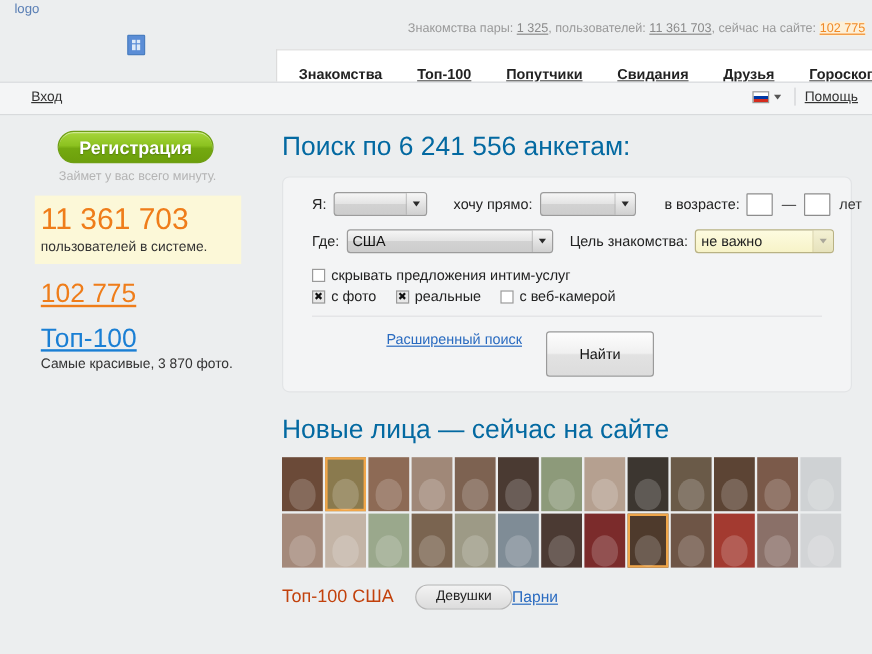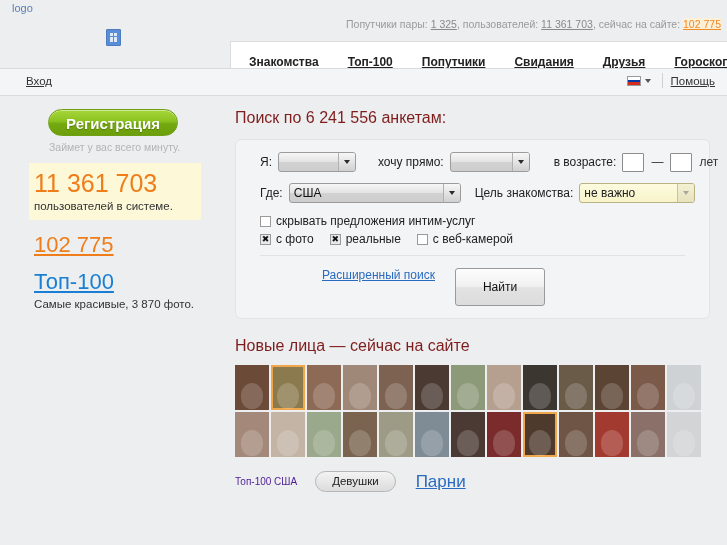"Попутчики пары:" span { text: Попутчики -> Знакомства }
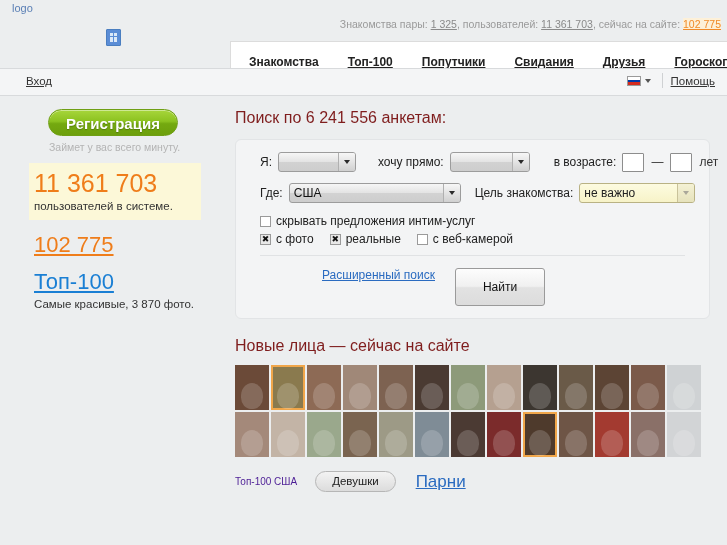"Поиск по 6 241 556" .section-title { color: #7f1d1d -> #0369a1; font-size: 16px -> 22px }
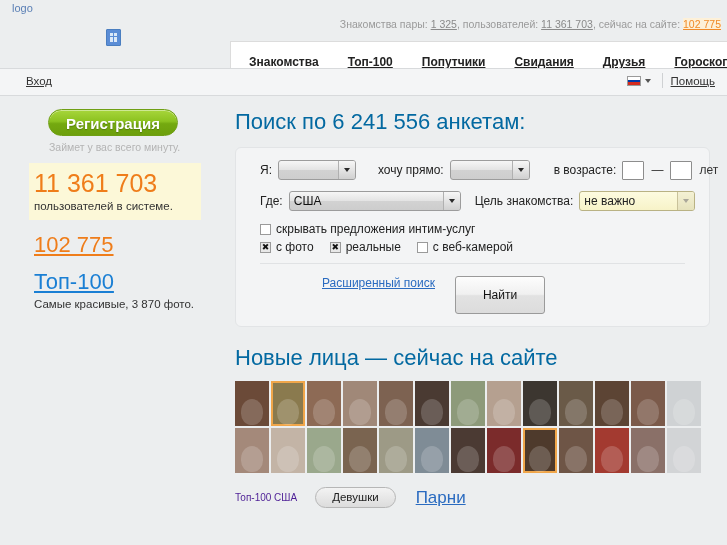"Топ-100 США" .section-title-sm { color: #4c1d95 -> #c2410c; font-size: 10px -> 15px }
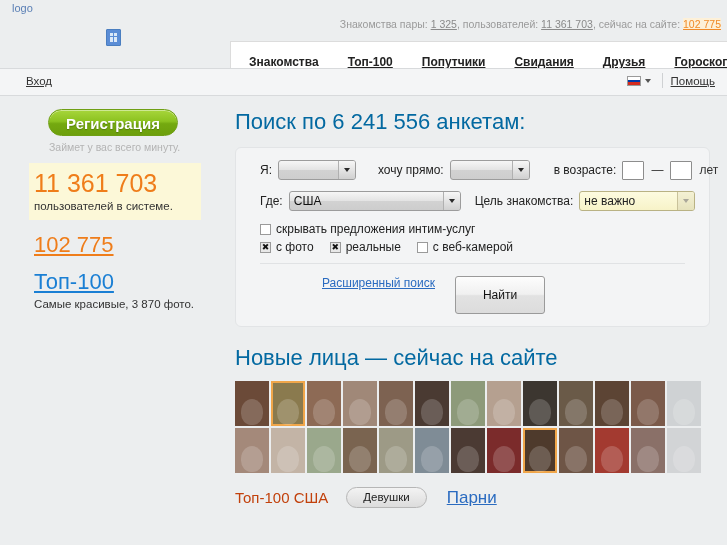"Парни" .plain-link { font-size: 17px -> 13px; margin-left: 20px -> 0 }
